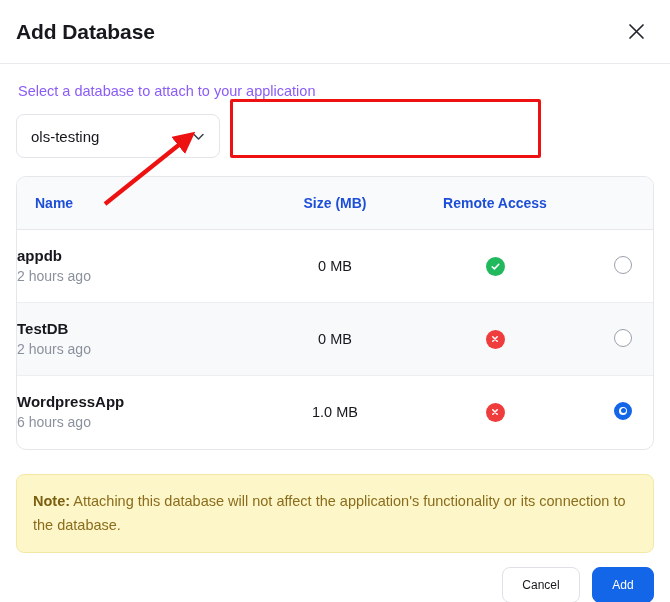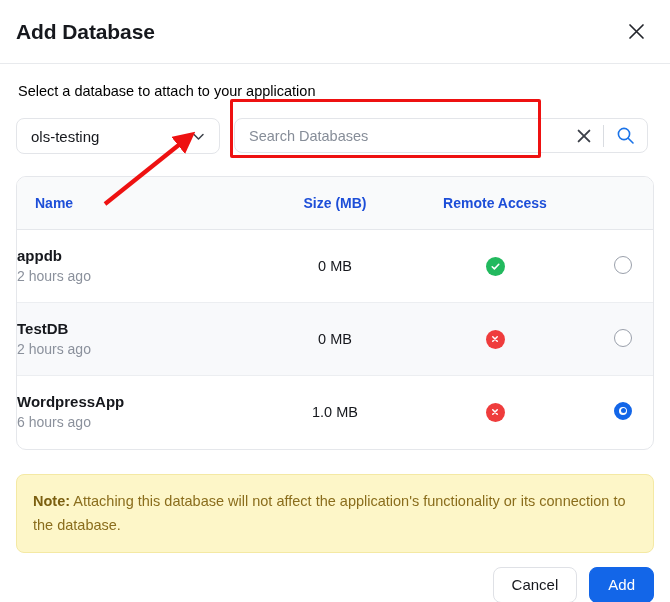"Select a database to attach" .subtitle { color: #000000 -> #8b5cf6 }
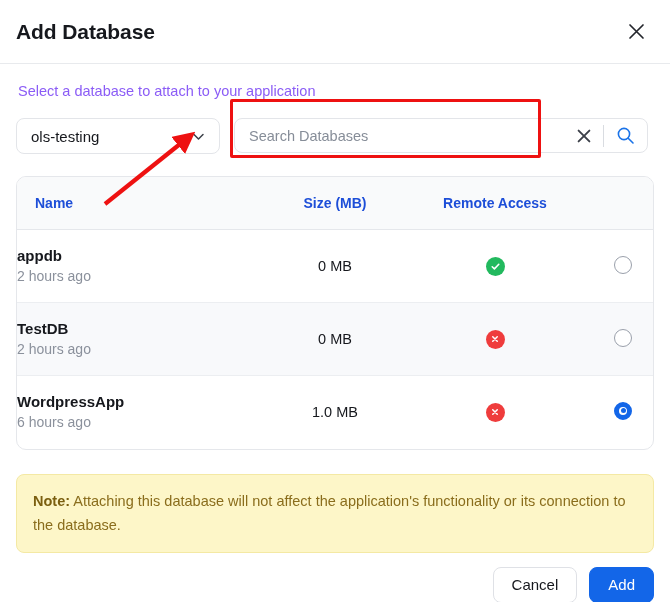"ols-testing" .db-select { height: 36px -> 44px }
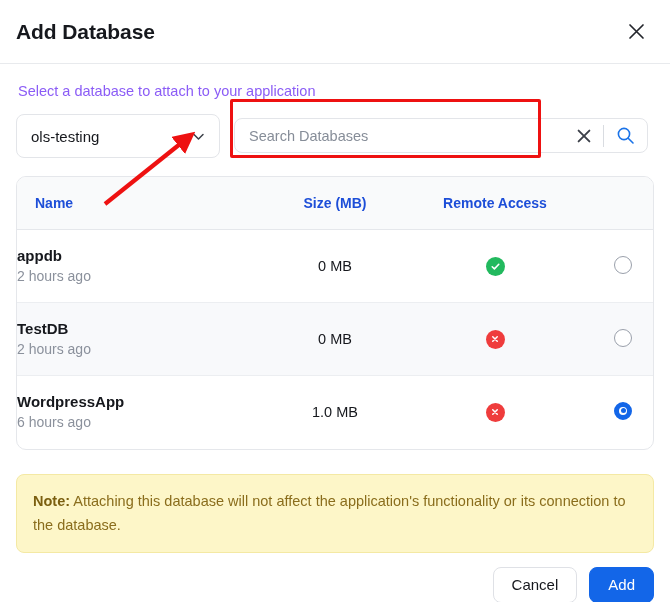"Search Databases" div.search-wrap { html: <div> <div> <input> <span> <svg> <path></path> </svg> </span> <span></span> <span> <svg> <circle></circle> <path></path> </svg> </span> </div> </div> -> none }
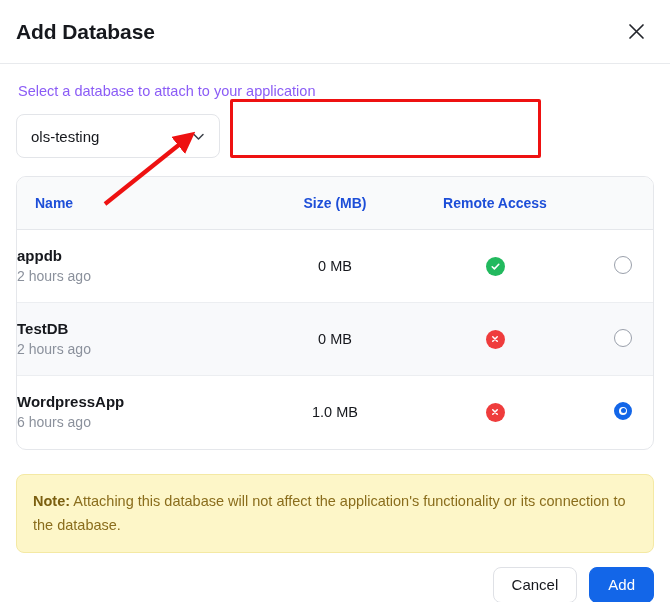"Cancel" .btn { font-size: 15px -> 12px }
